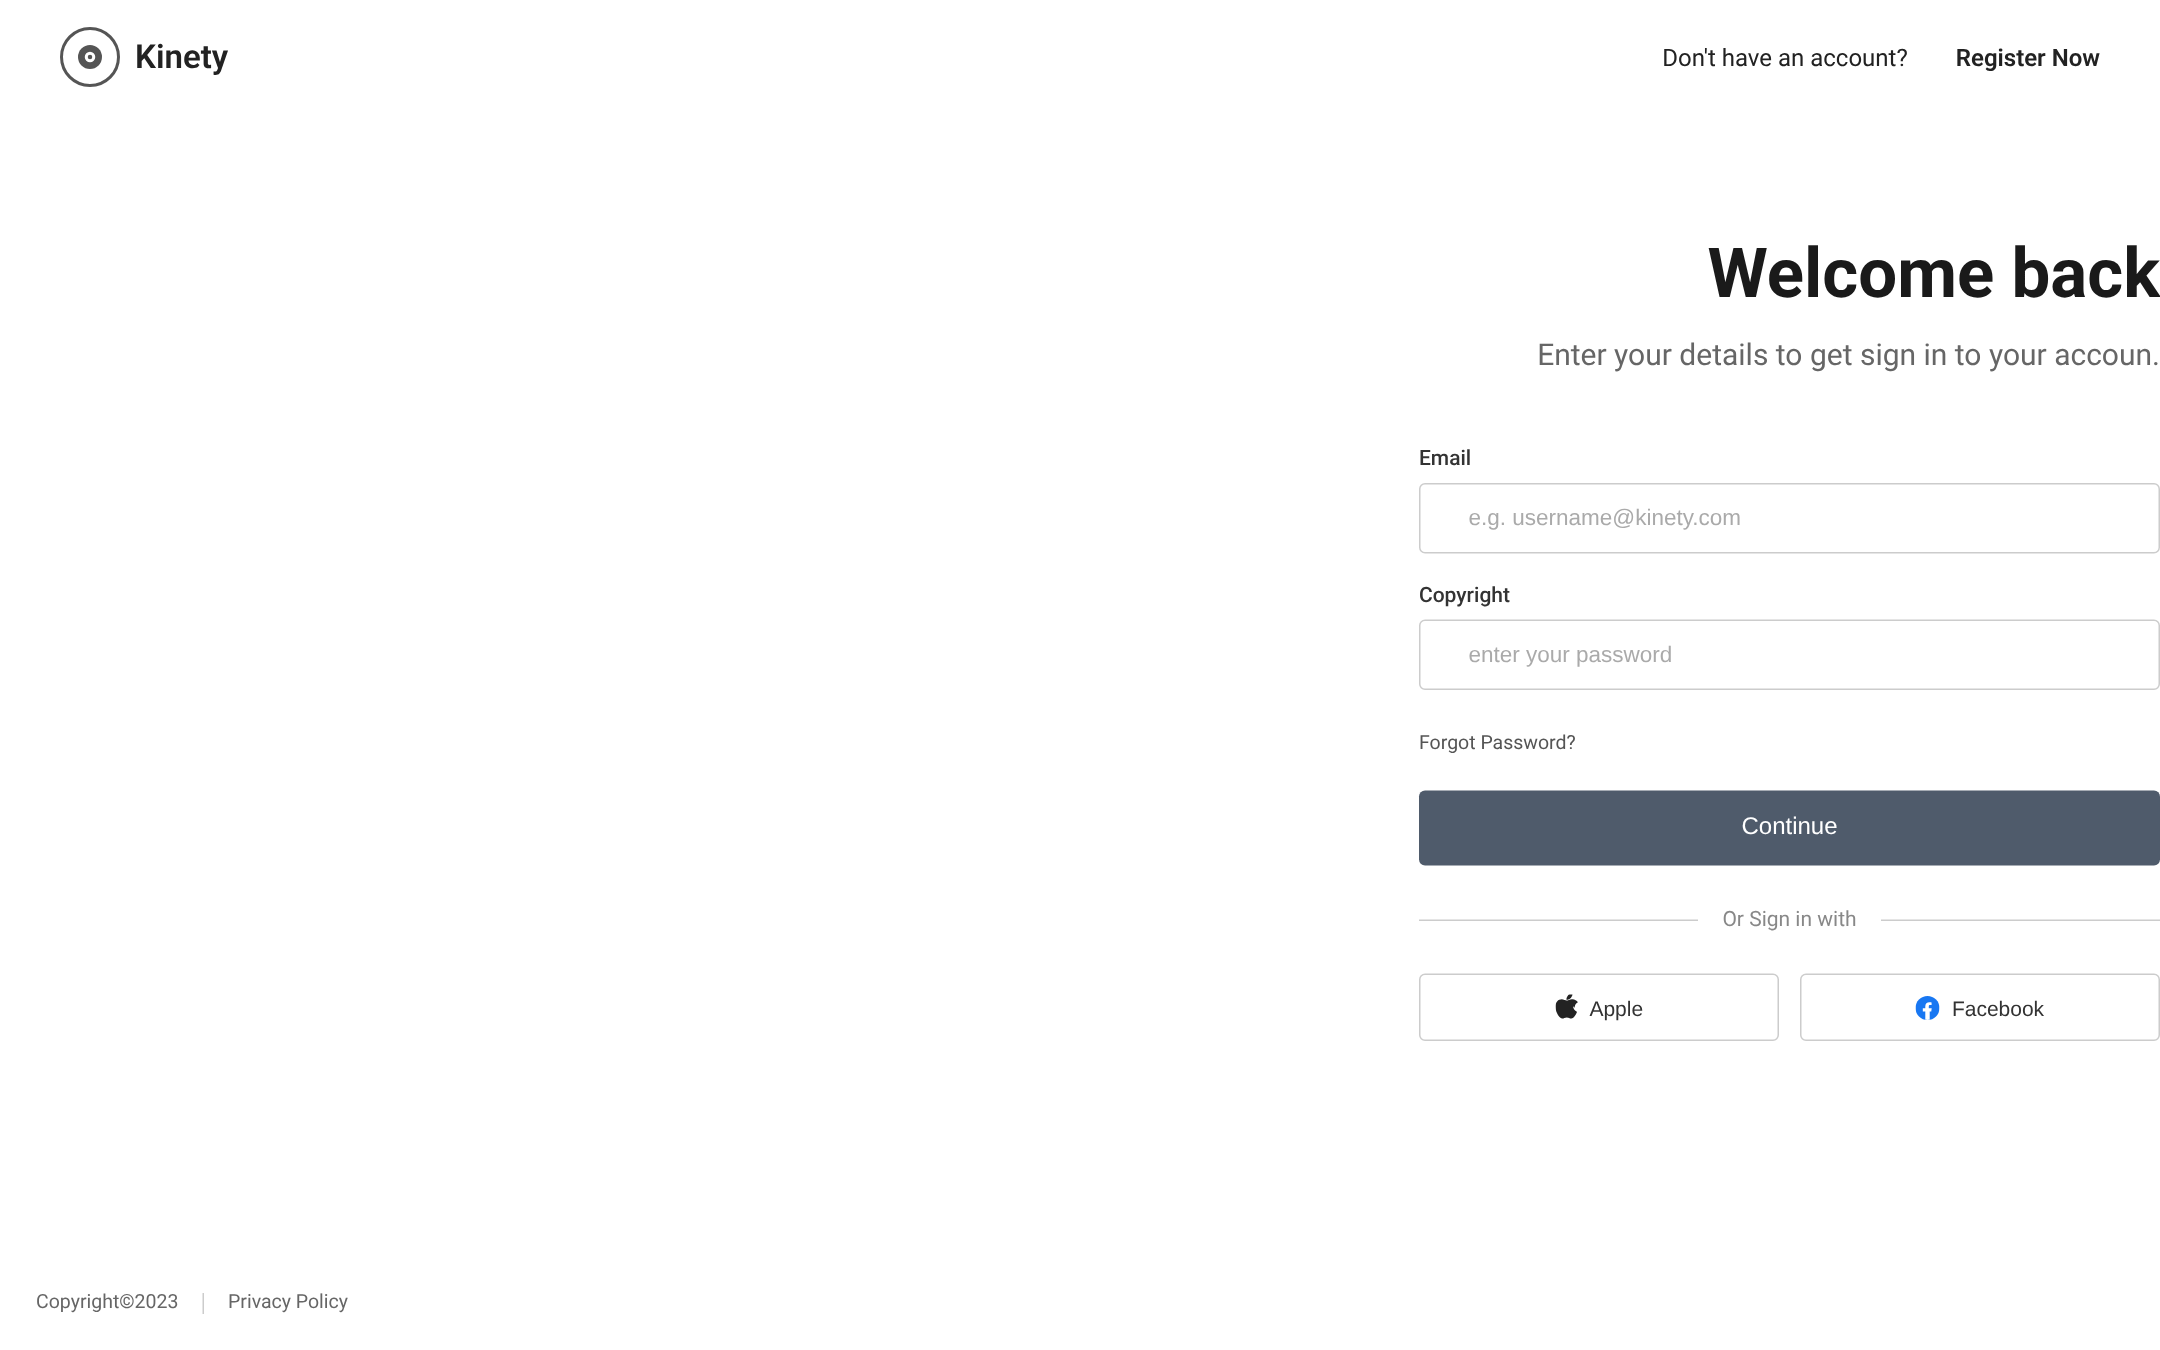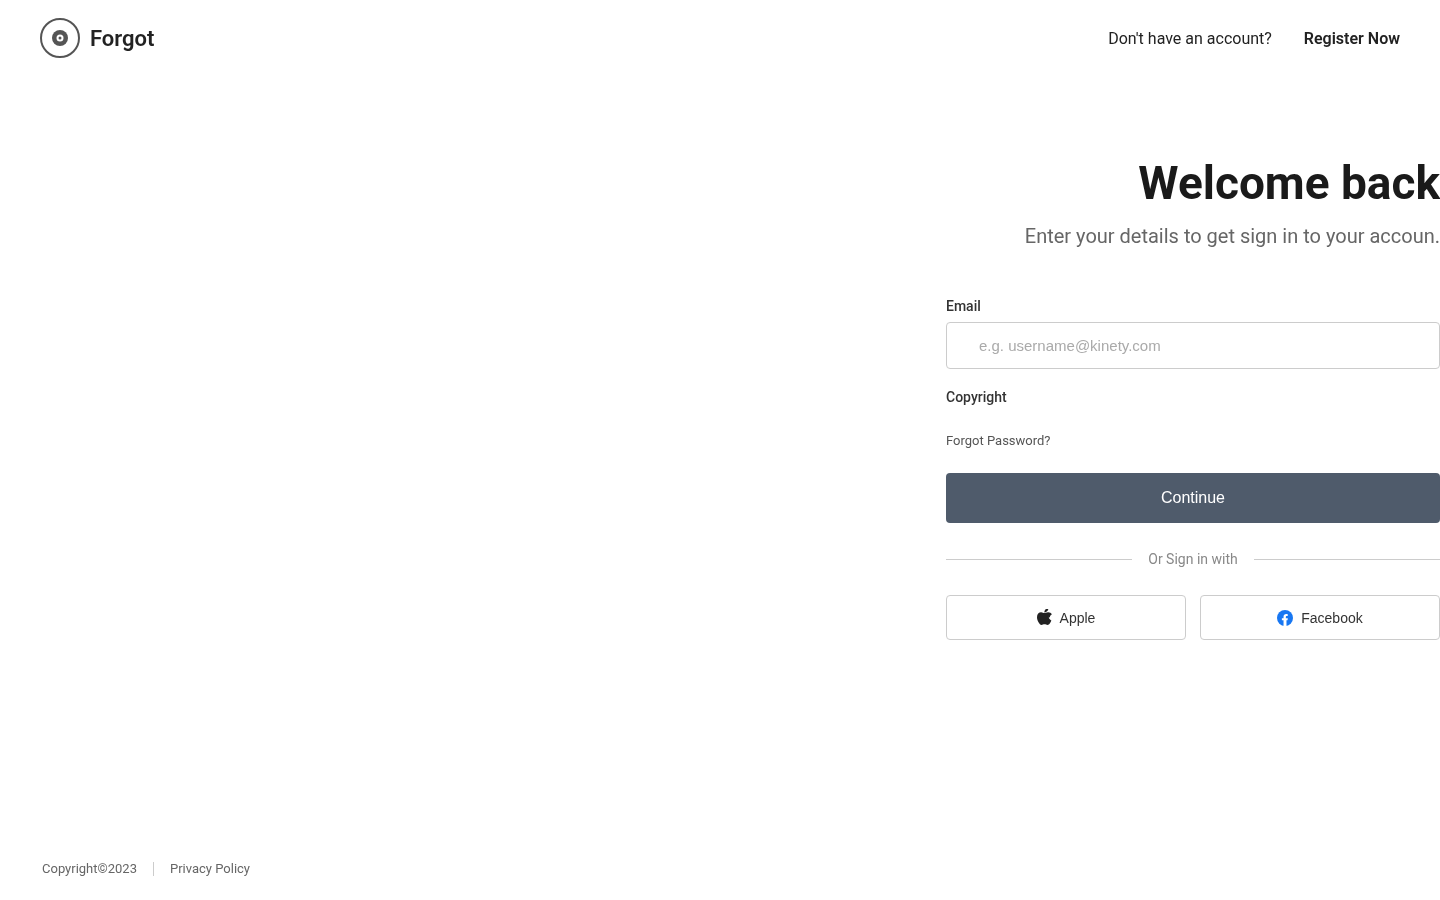"Forgot" span.logo-name { text: Forgot -> Kinety }
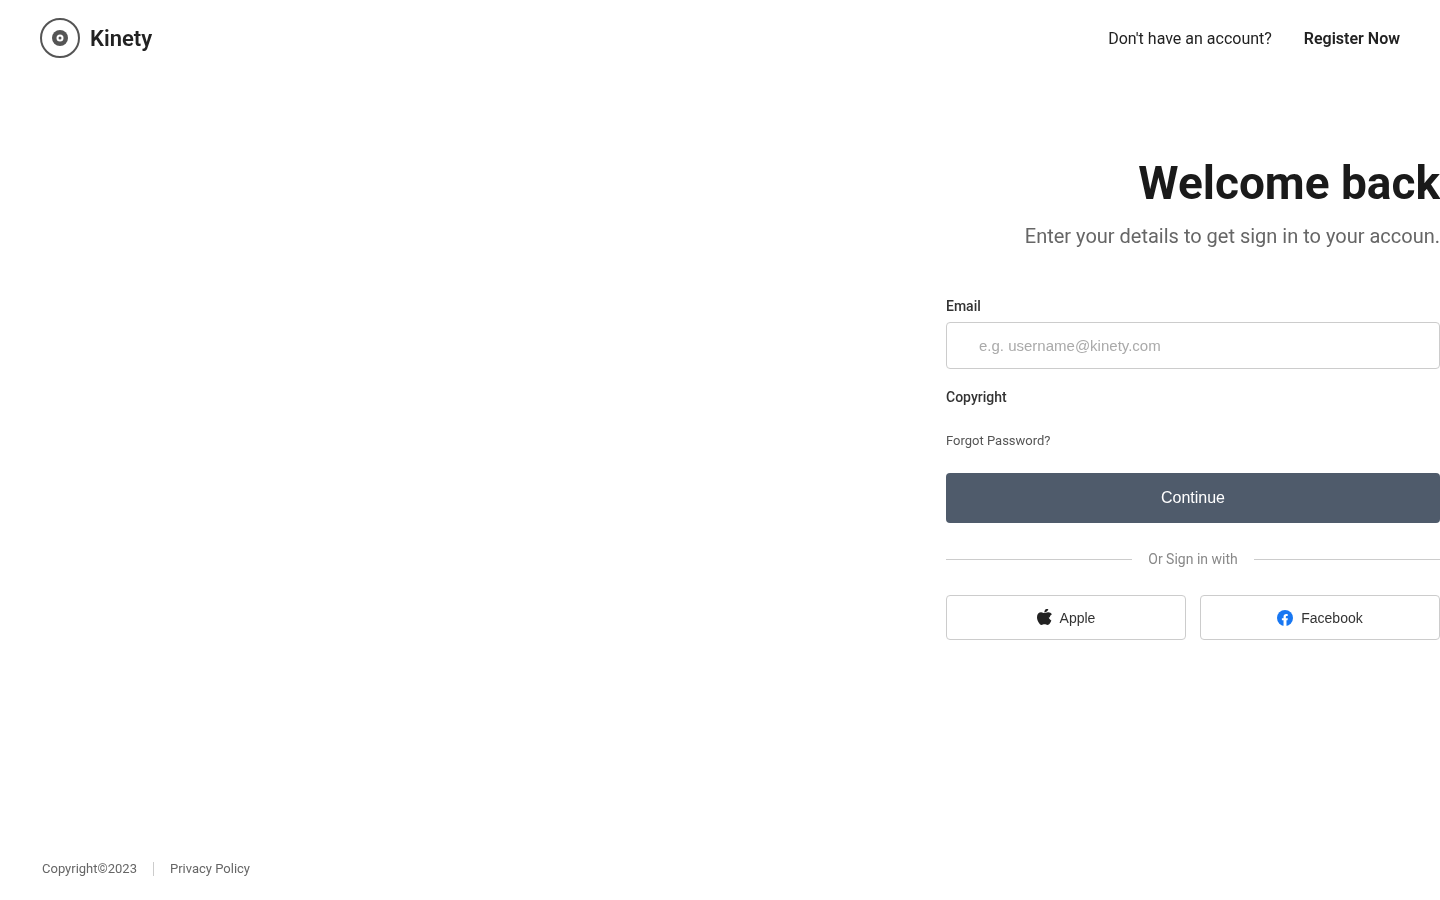"enter your password" input.form-input { html: none -> <input> }
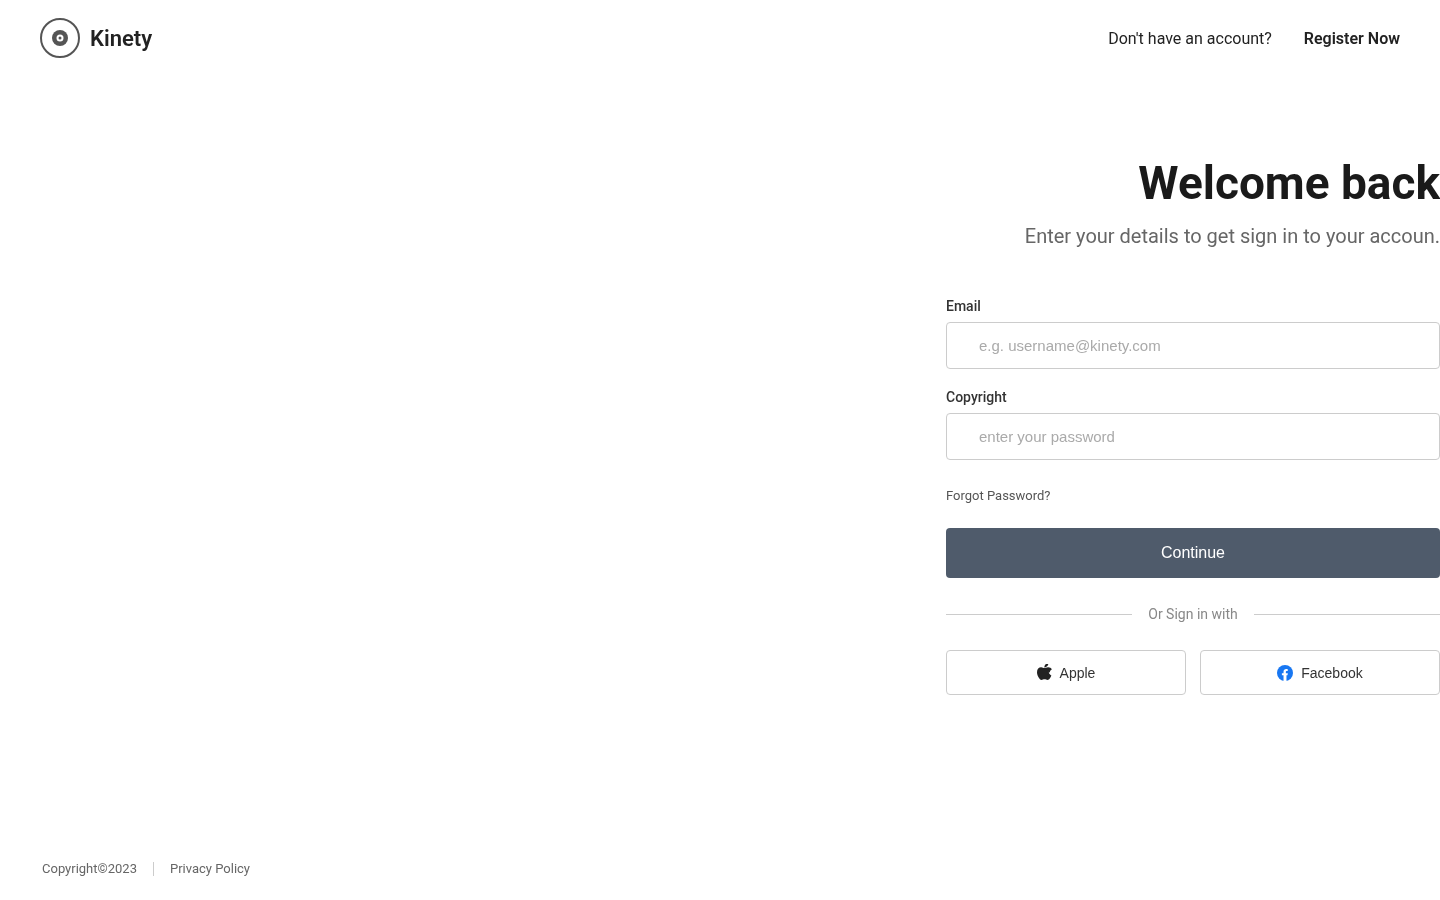"Copyright©2023" .footer { padding: 24px 42px -> 24px 24px }
